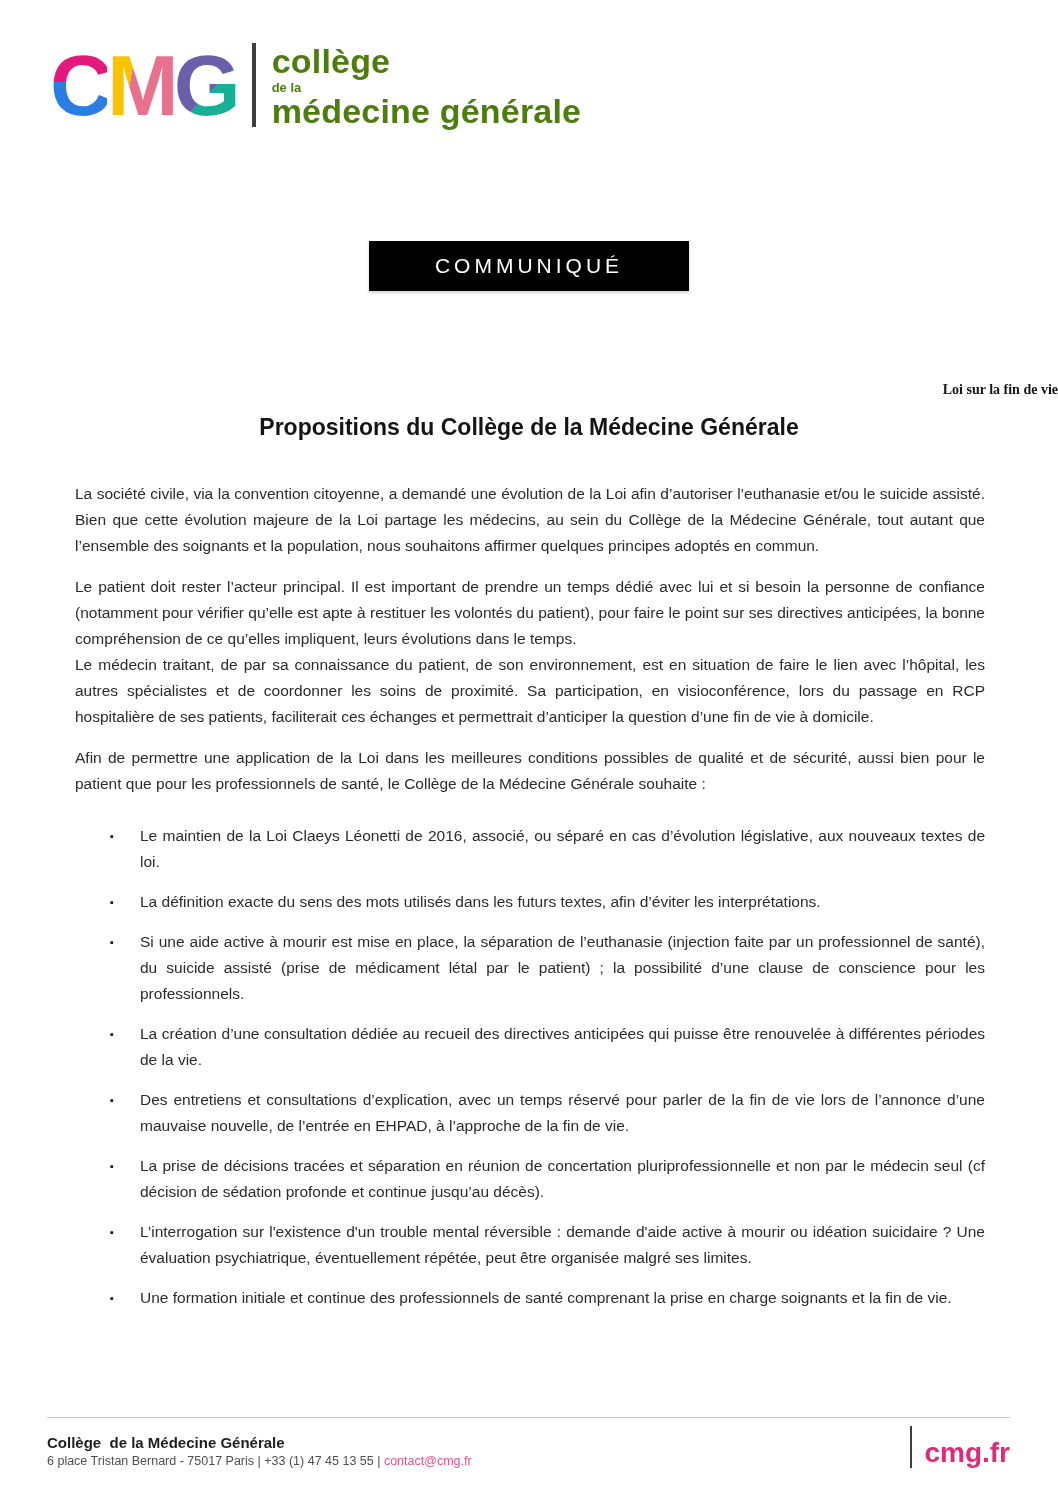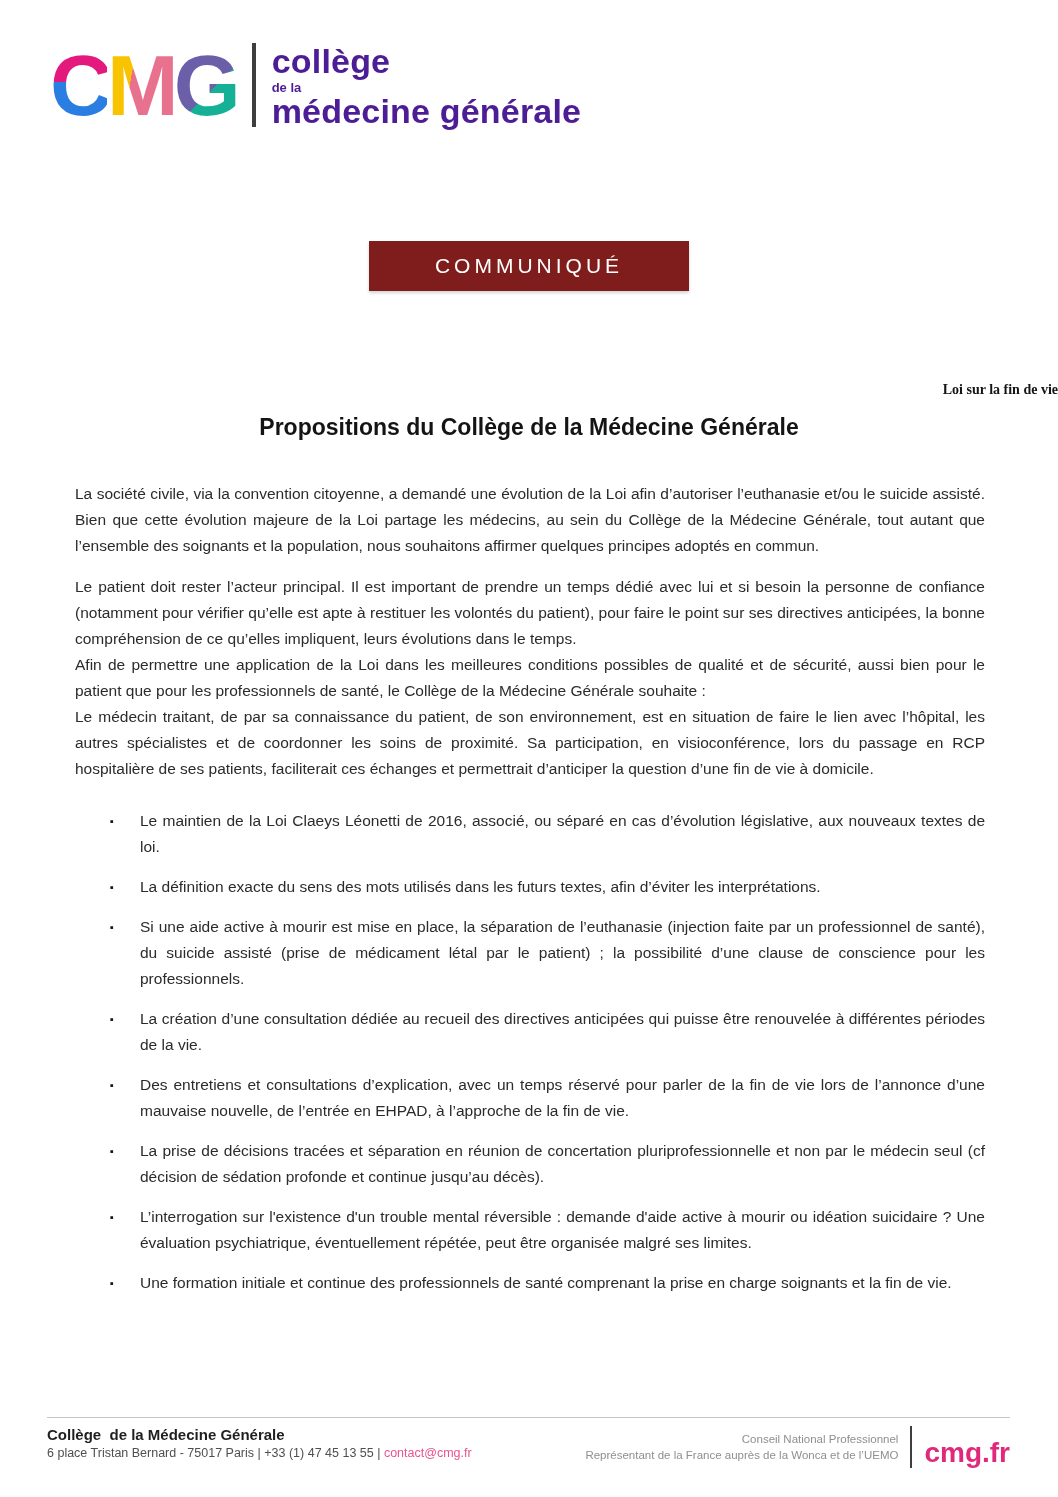"collège" .logo-wordmark { color: #4c1d95 -> #4d7c0f }
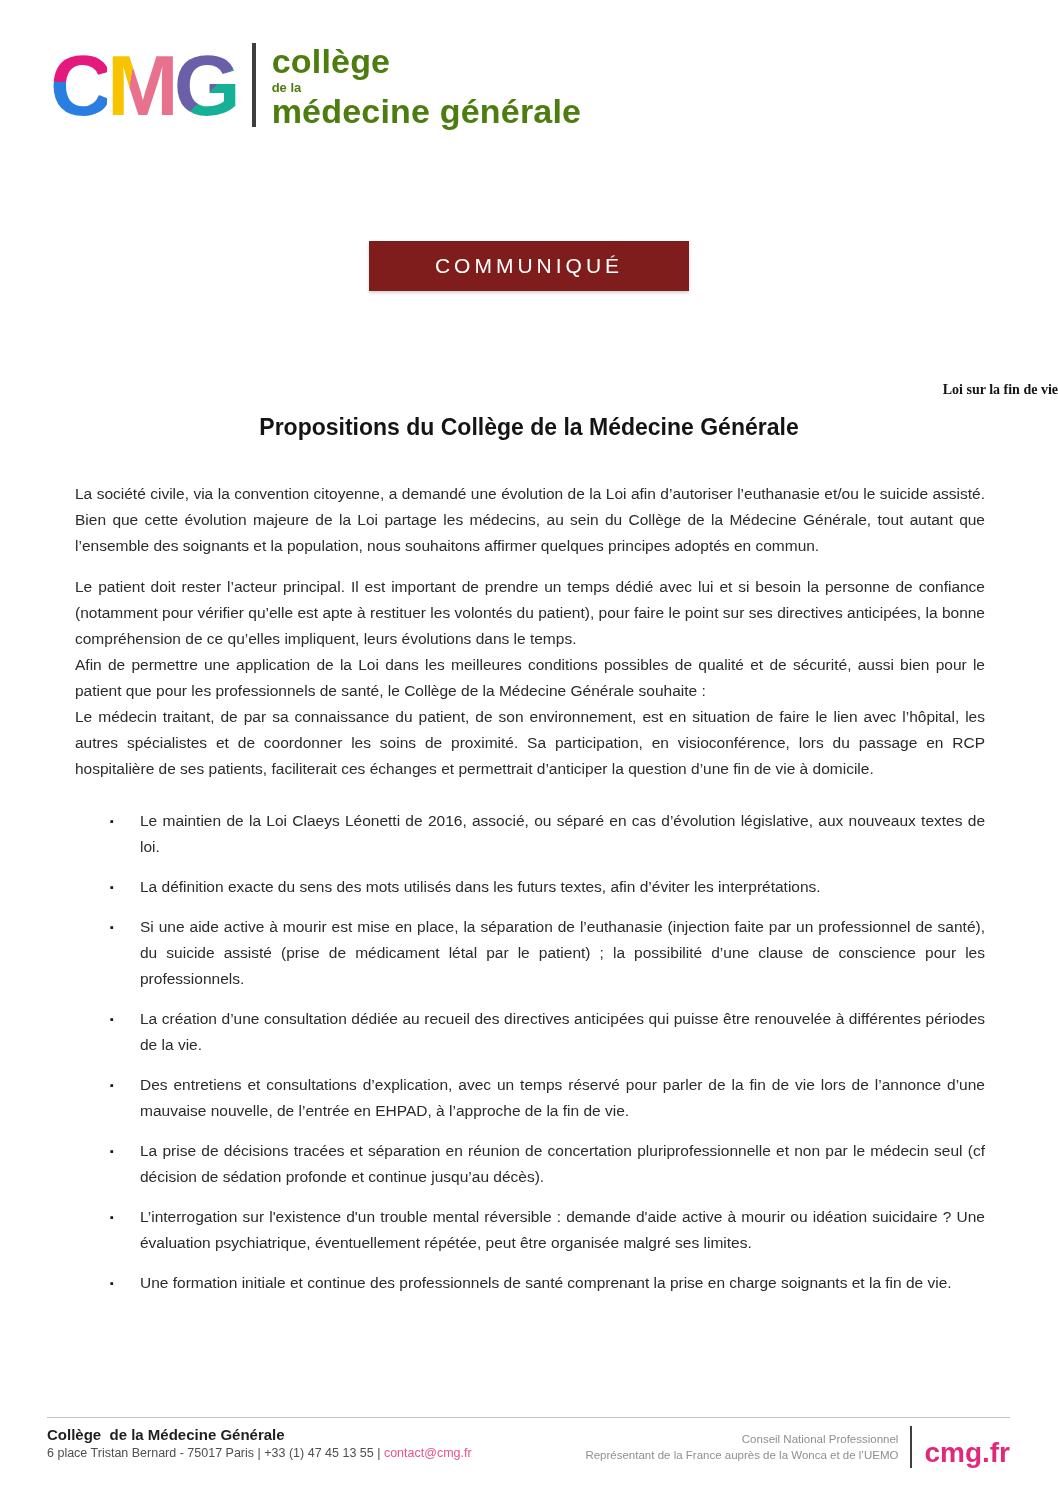"COMMUNIQUÉ" .banner { background: #7f1d1d -> #000000 }
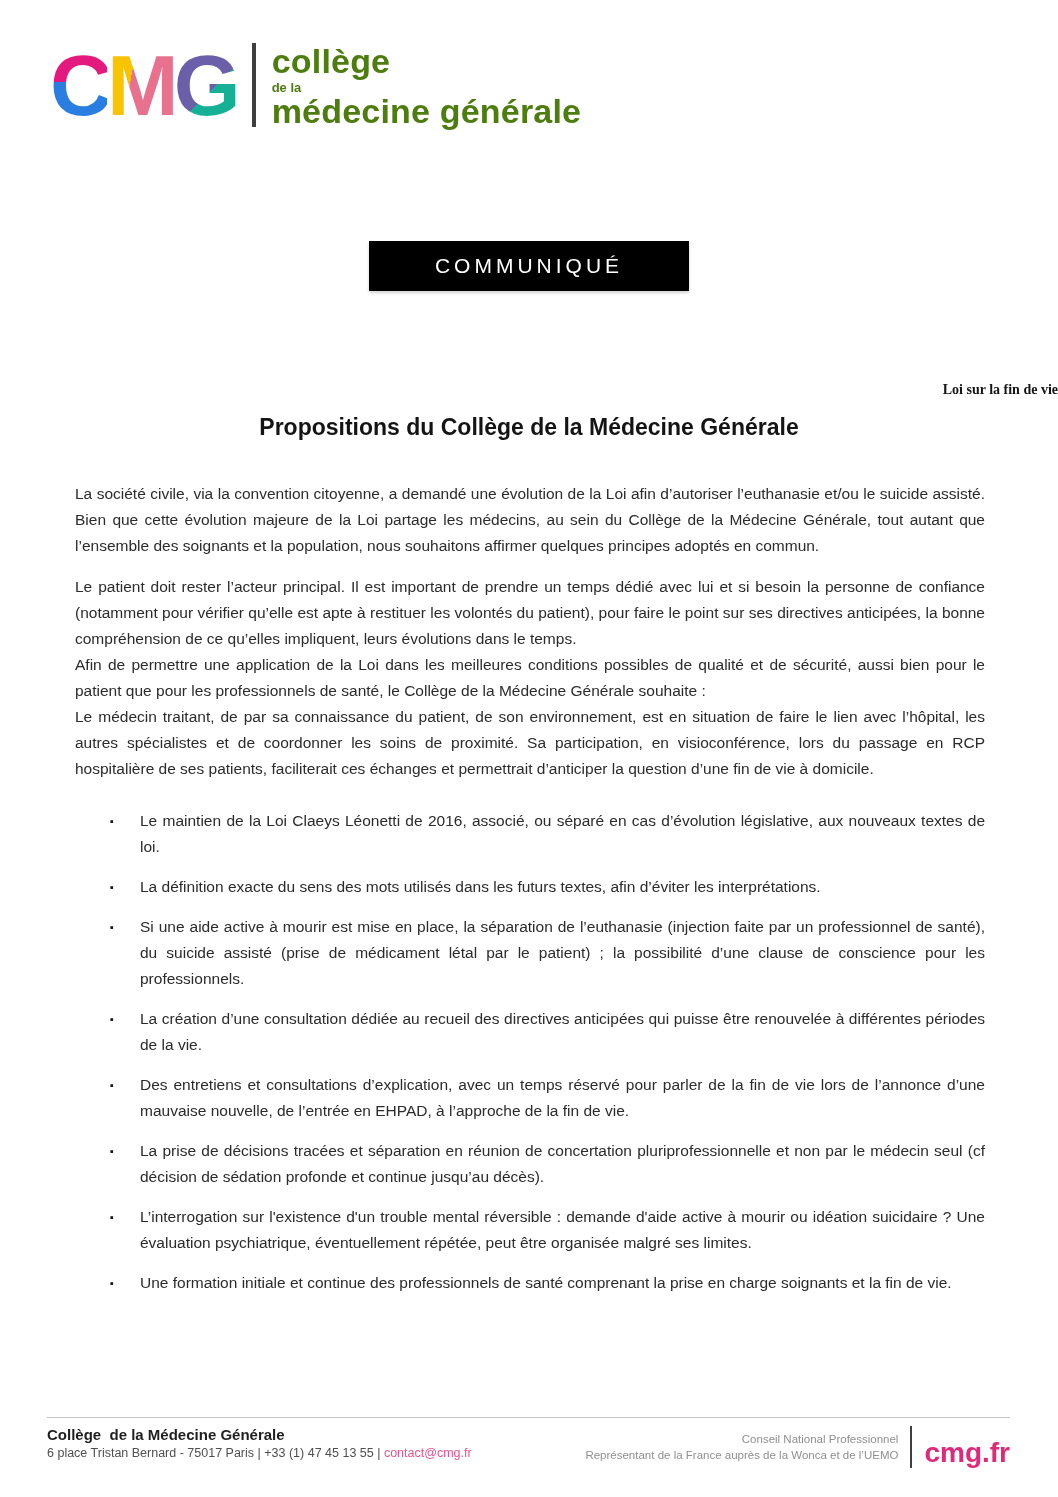"Afin de permettre une application" p.para { order: before "Le médecin traitant, de par" -> after "Le médecin traitant, de par" }
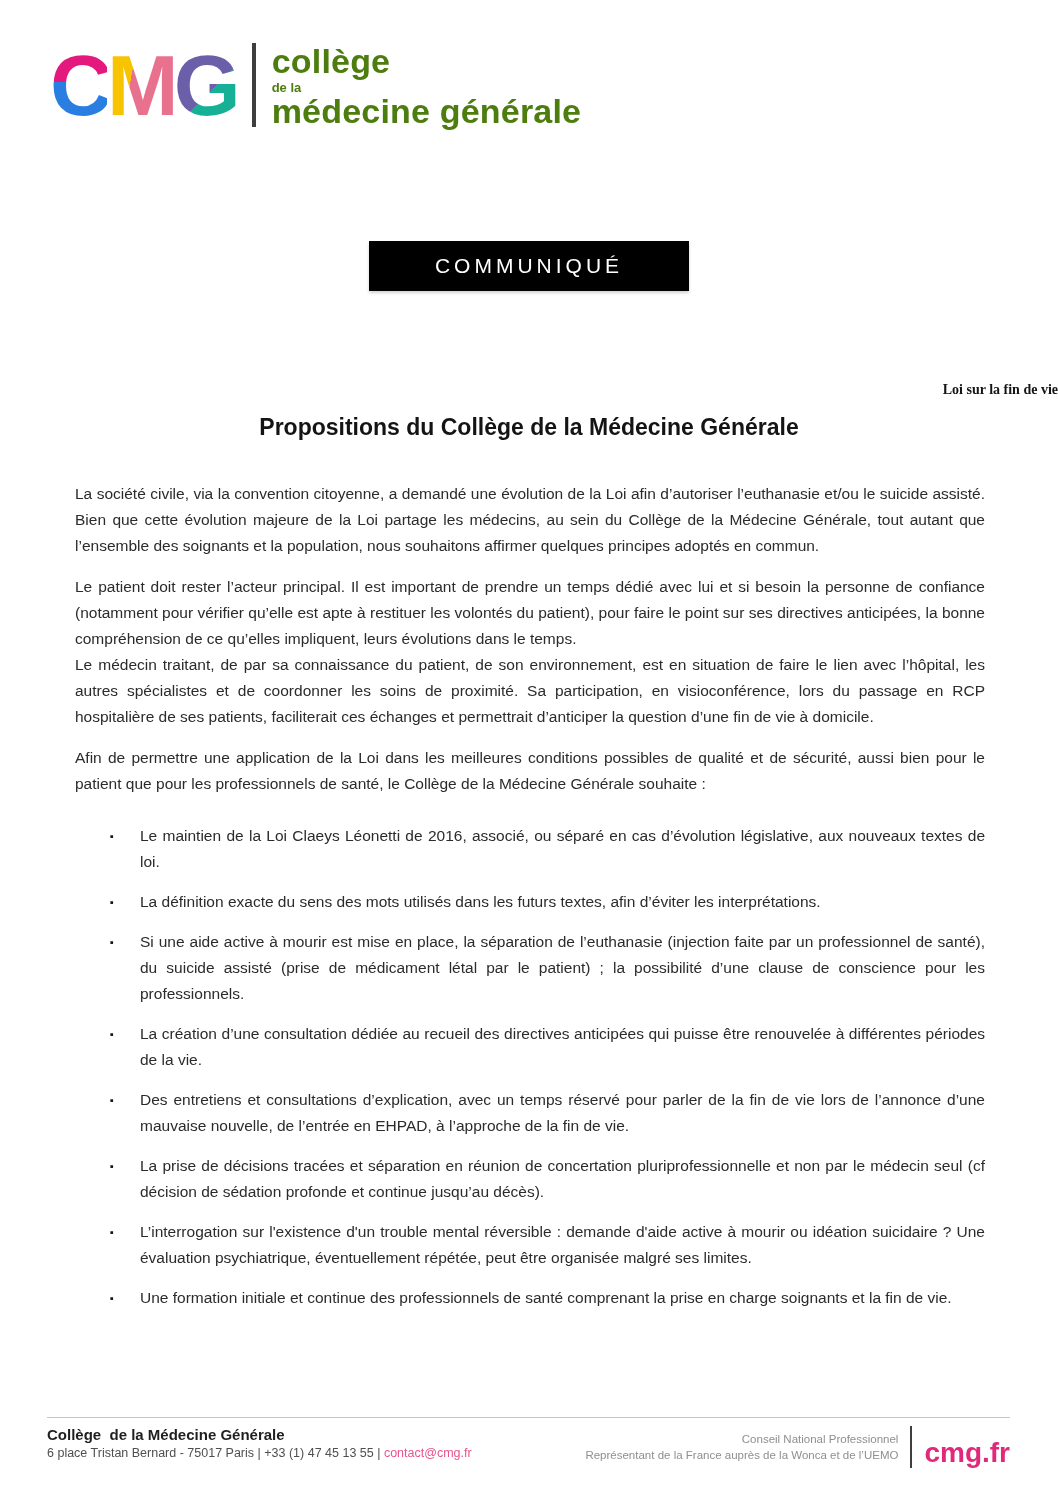"Collège de la Médecine Générale" .footer { align-items: flex-start -> flex-end }
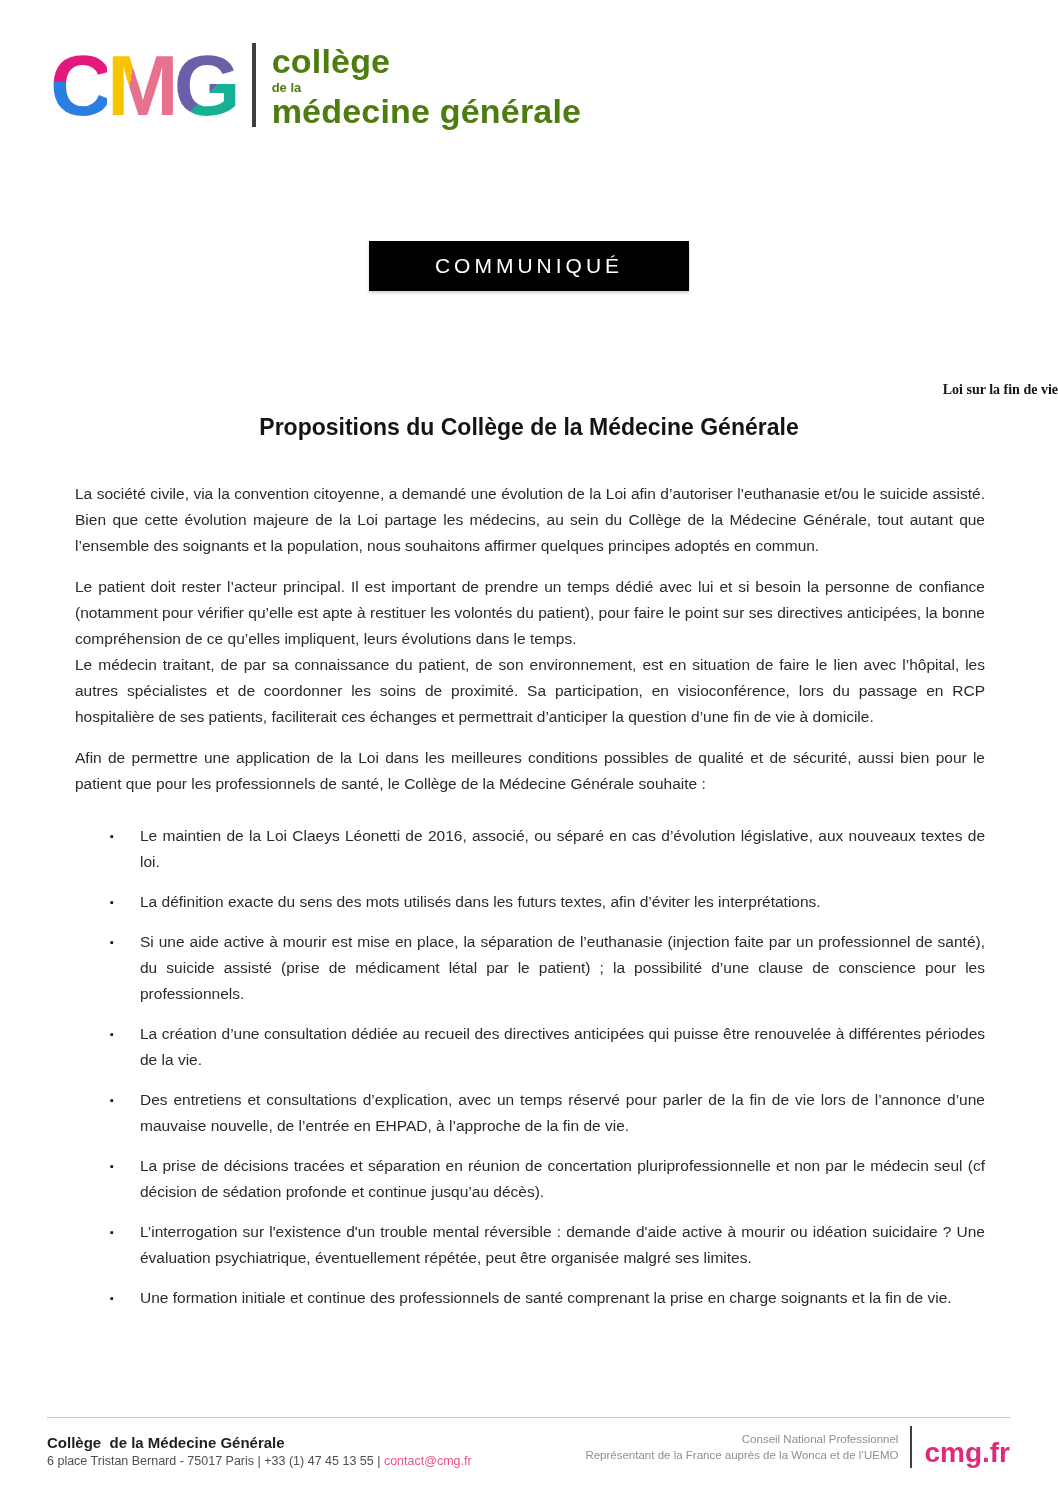"Conseil National Professionnel" div.footer-right-text { html: <div> <div>Conseil National Professionnel</div> <div>Représentant de la France auprès de la Wonca et de l’UEMO</div> </div> -> none }
